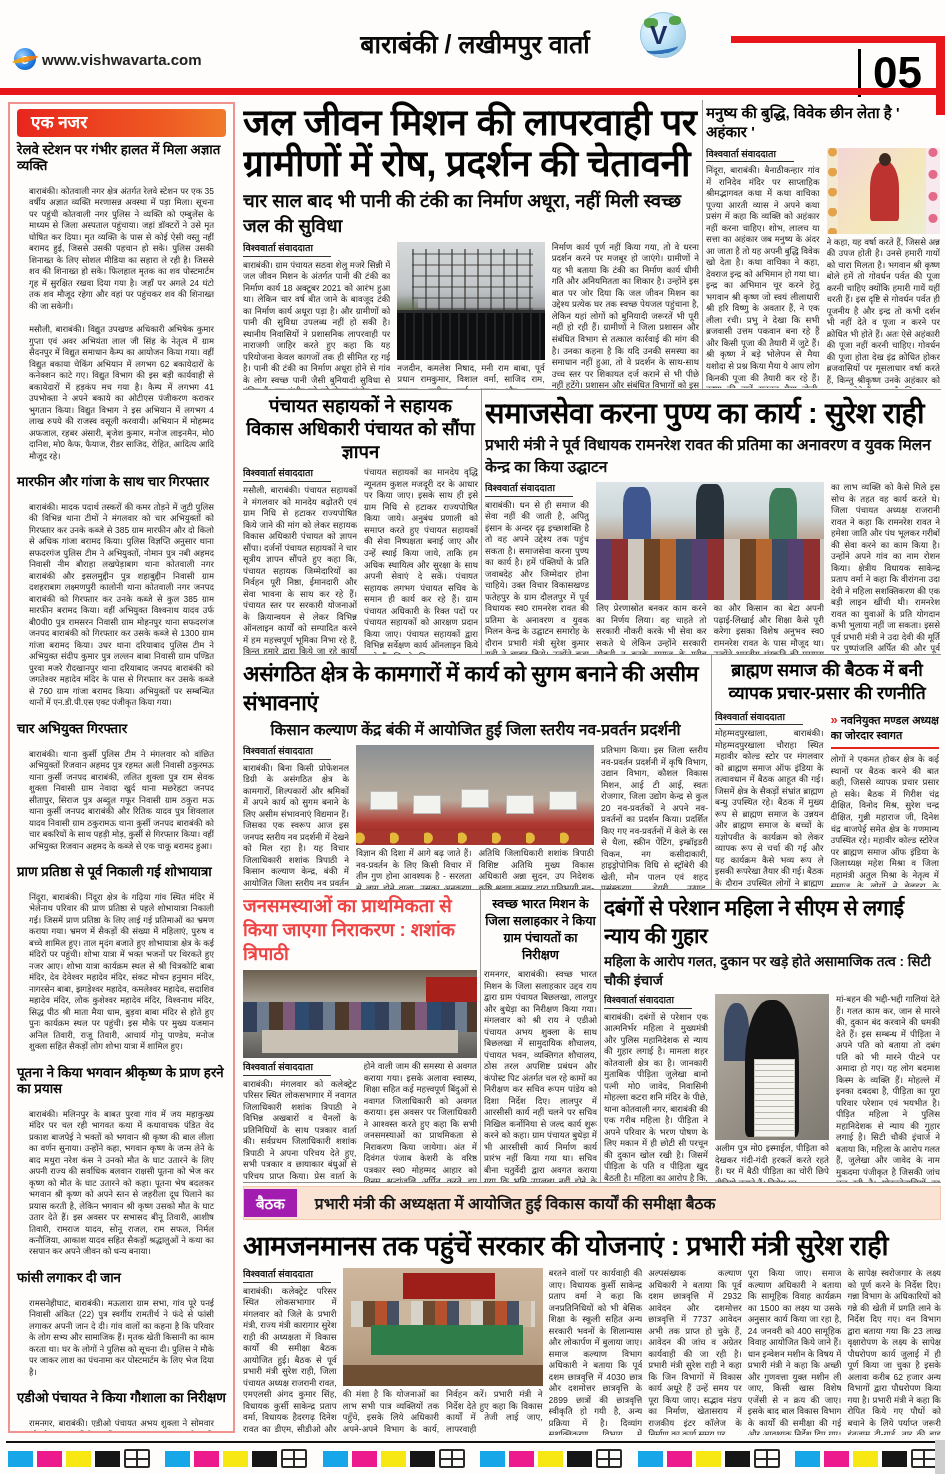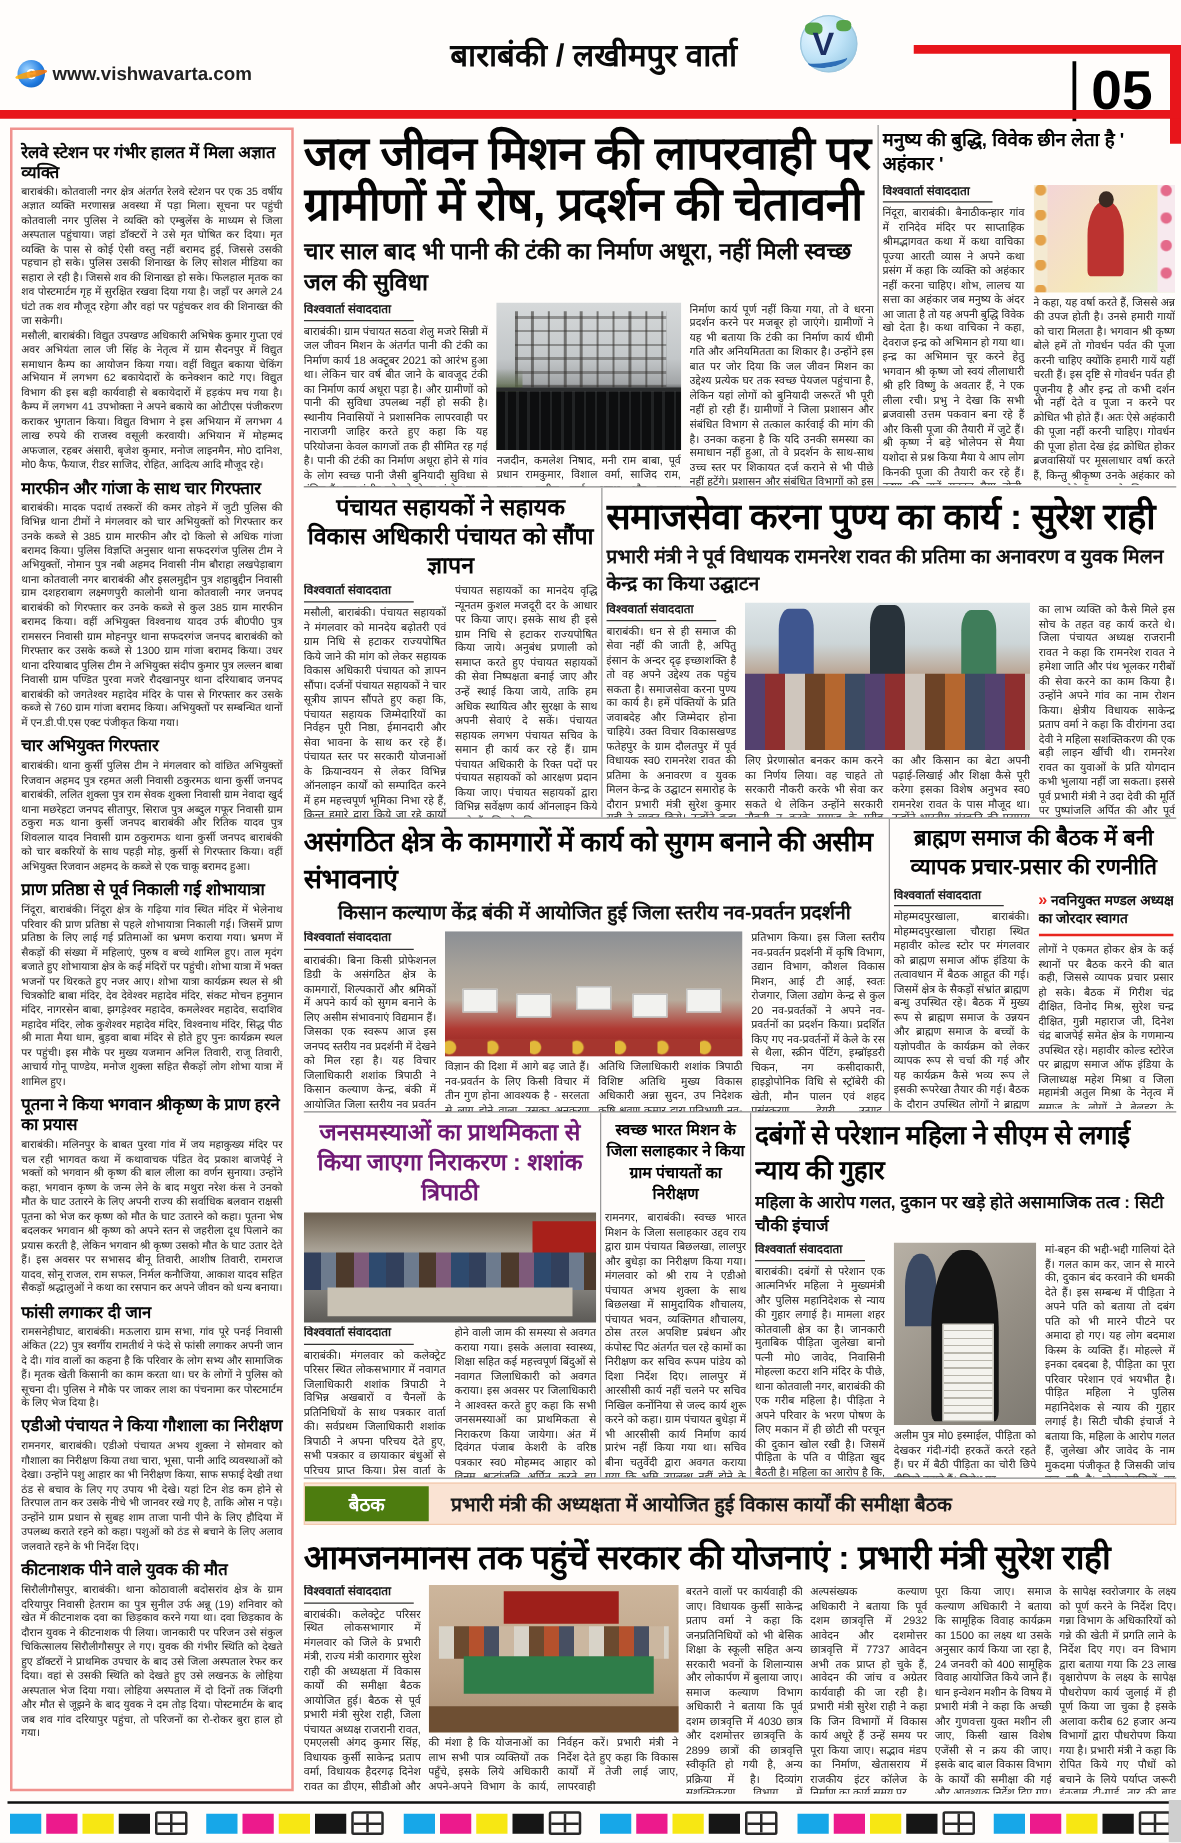"एक नजर" div.sbban { html: none -> <div>एक नजर</div> }
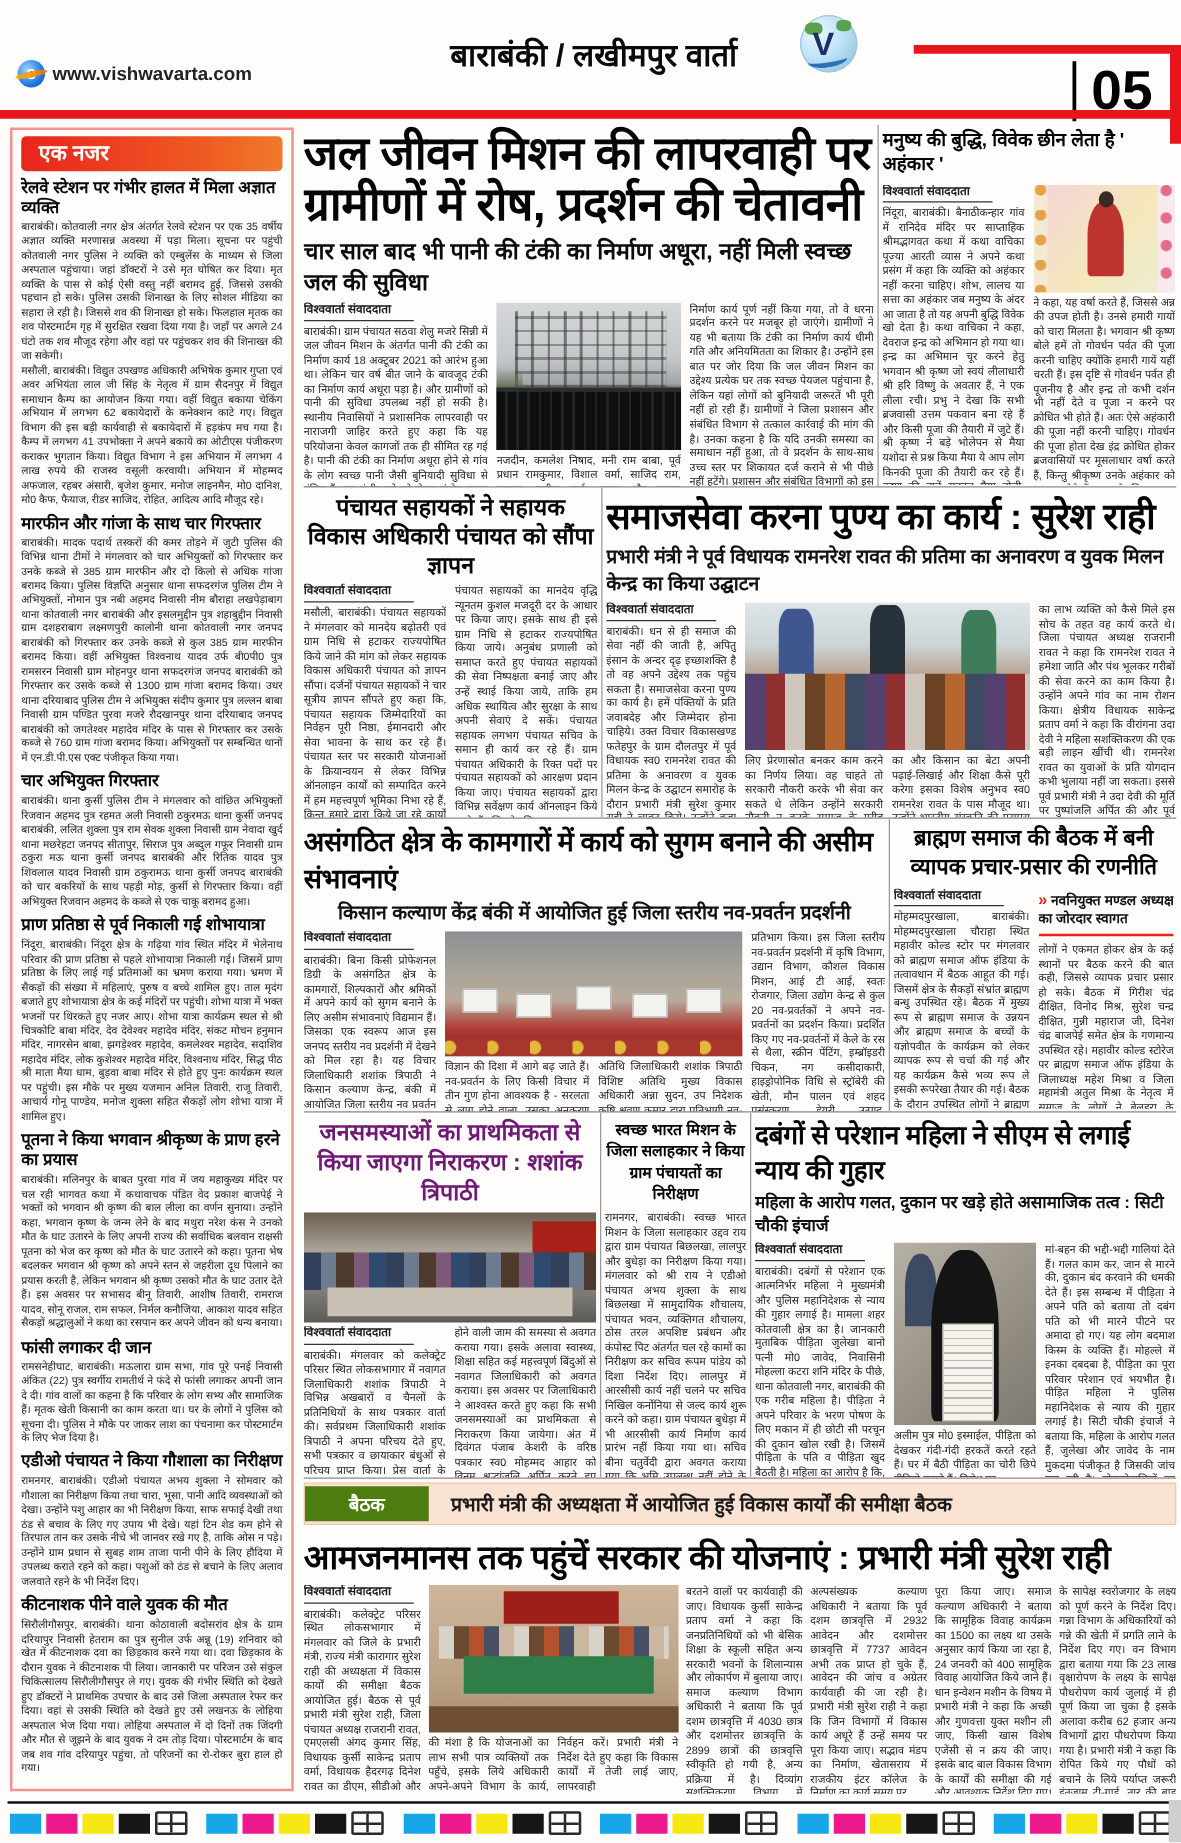"बाराबंकी। कोतवाली नगर क्षेत्र अंतर्गत" .sbi p { margin: 0 -> 12px }
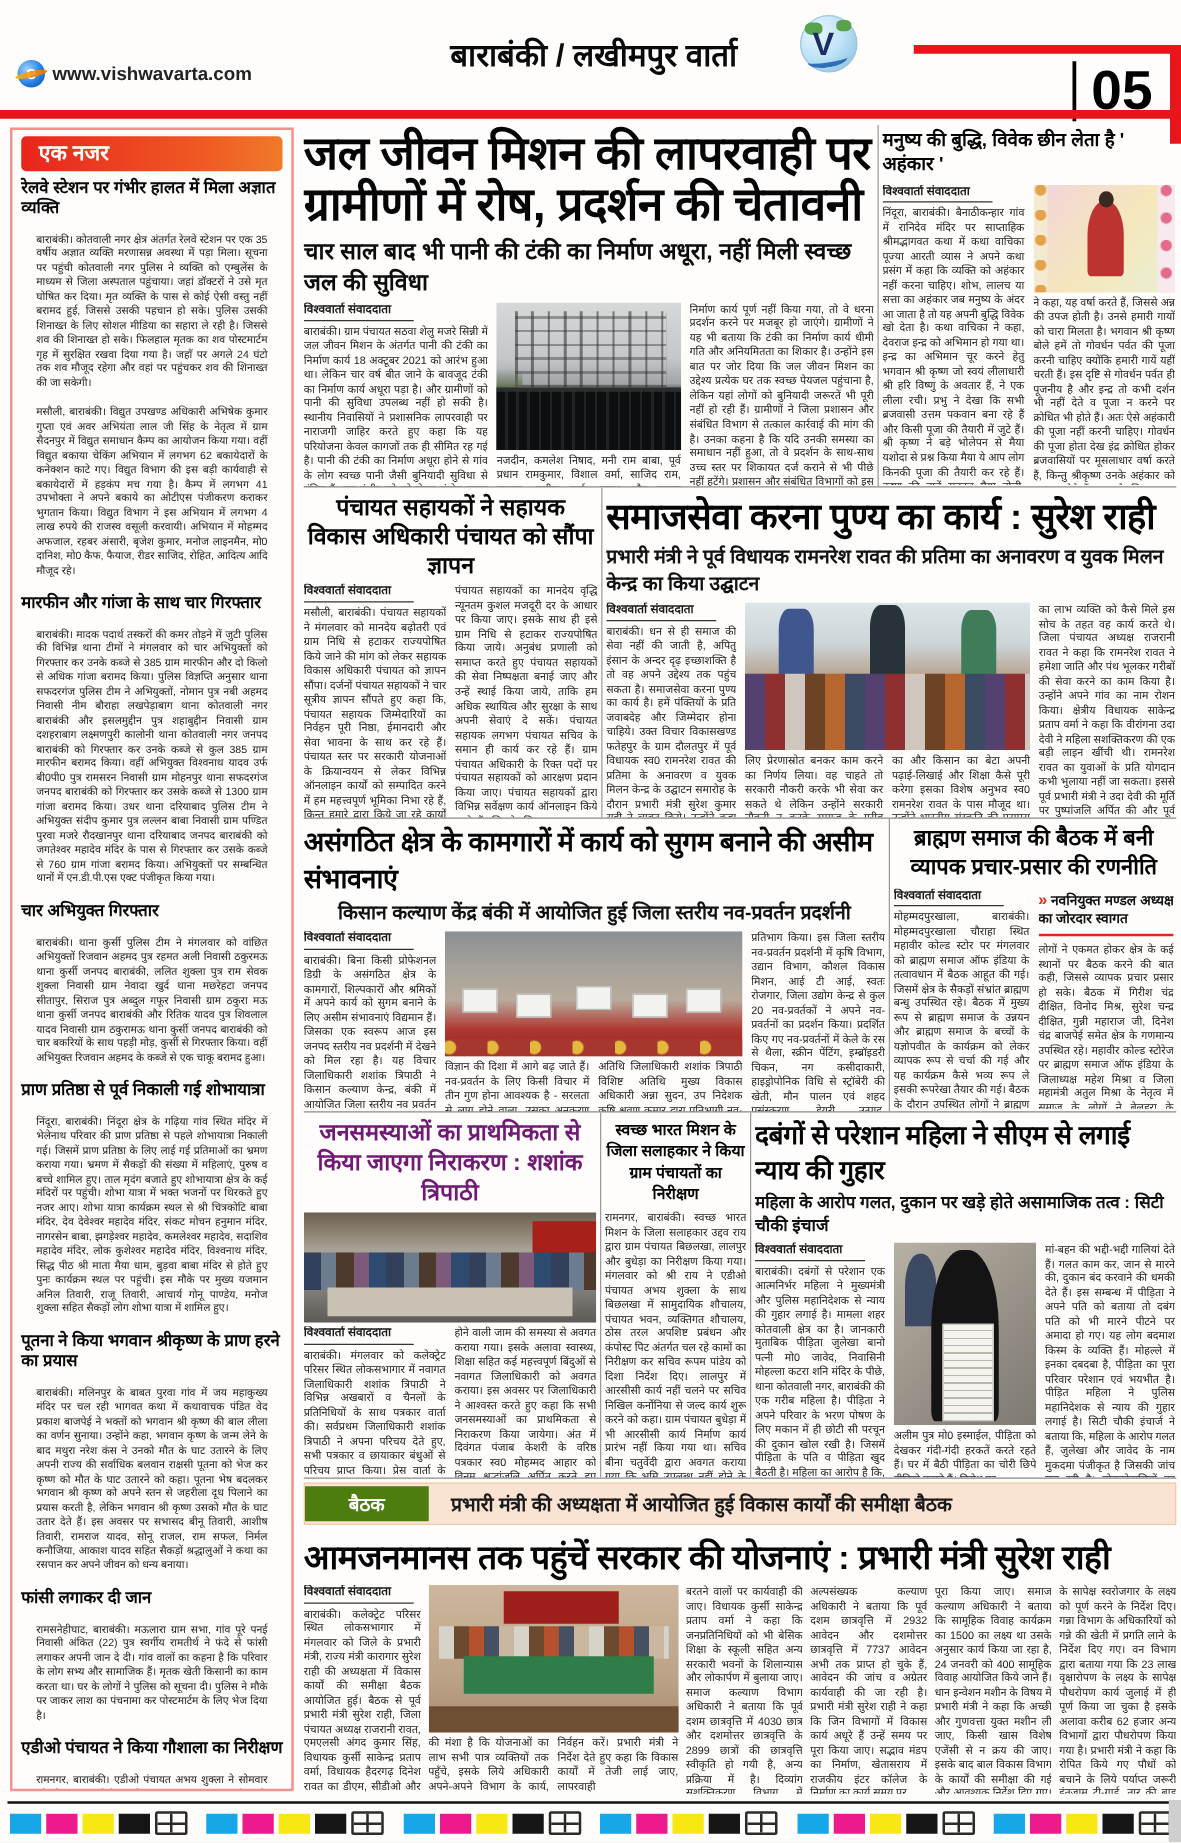"जनसमस्याओं का प्राथमिकता से किया" .artG h1 { color: #701a75 -> #ef4444; text-align: center -> none }
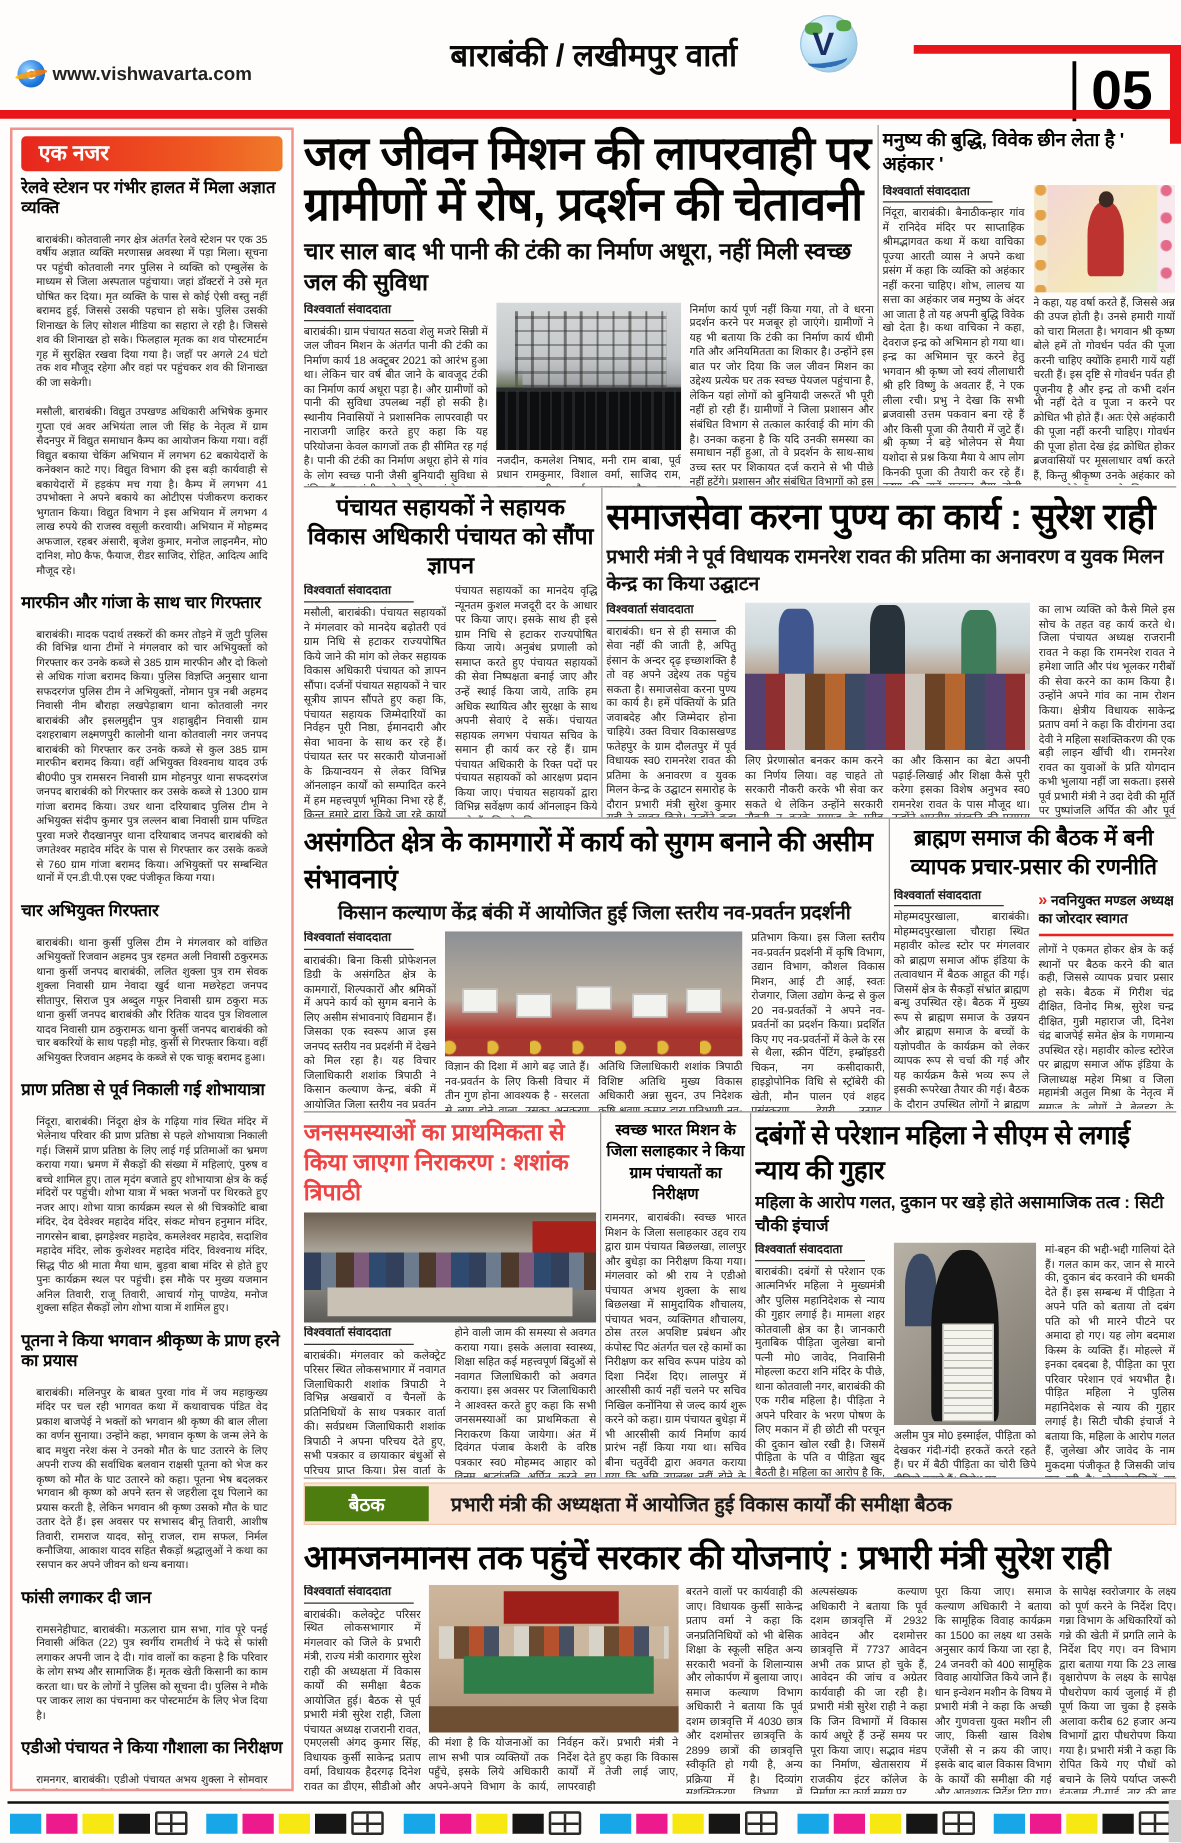"बैठक" .strip .lb { background: #4d7c0f -> #a21caf; padding: 4px 35px -> 4px 12px }
